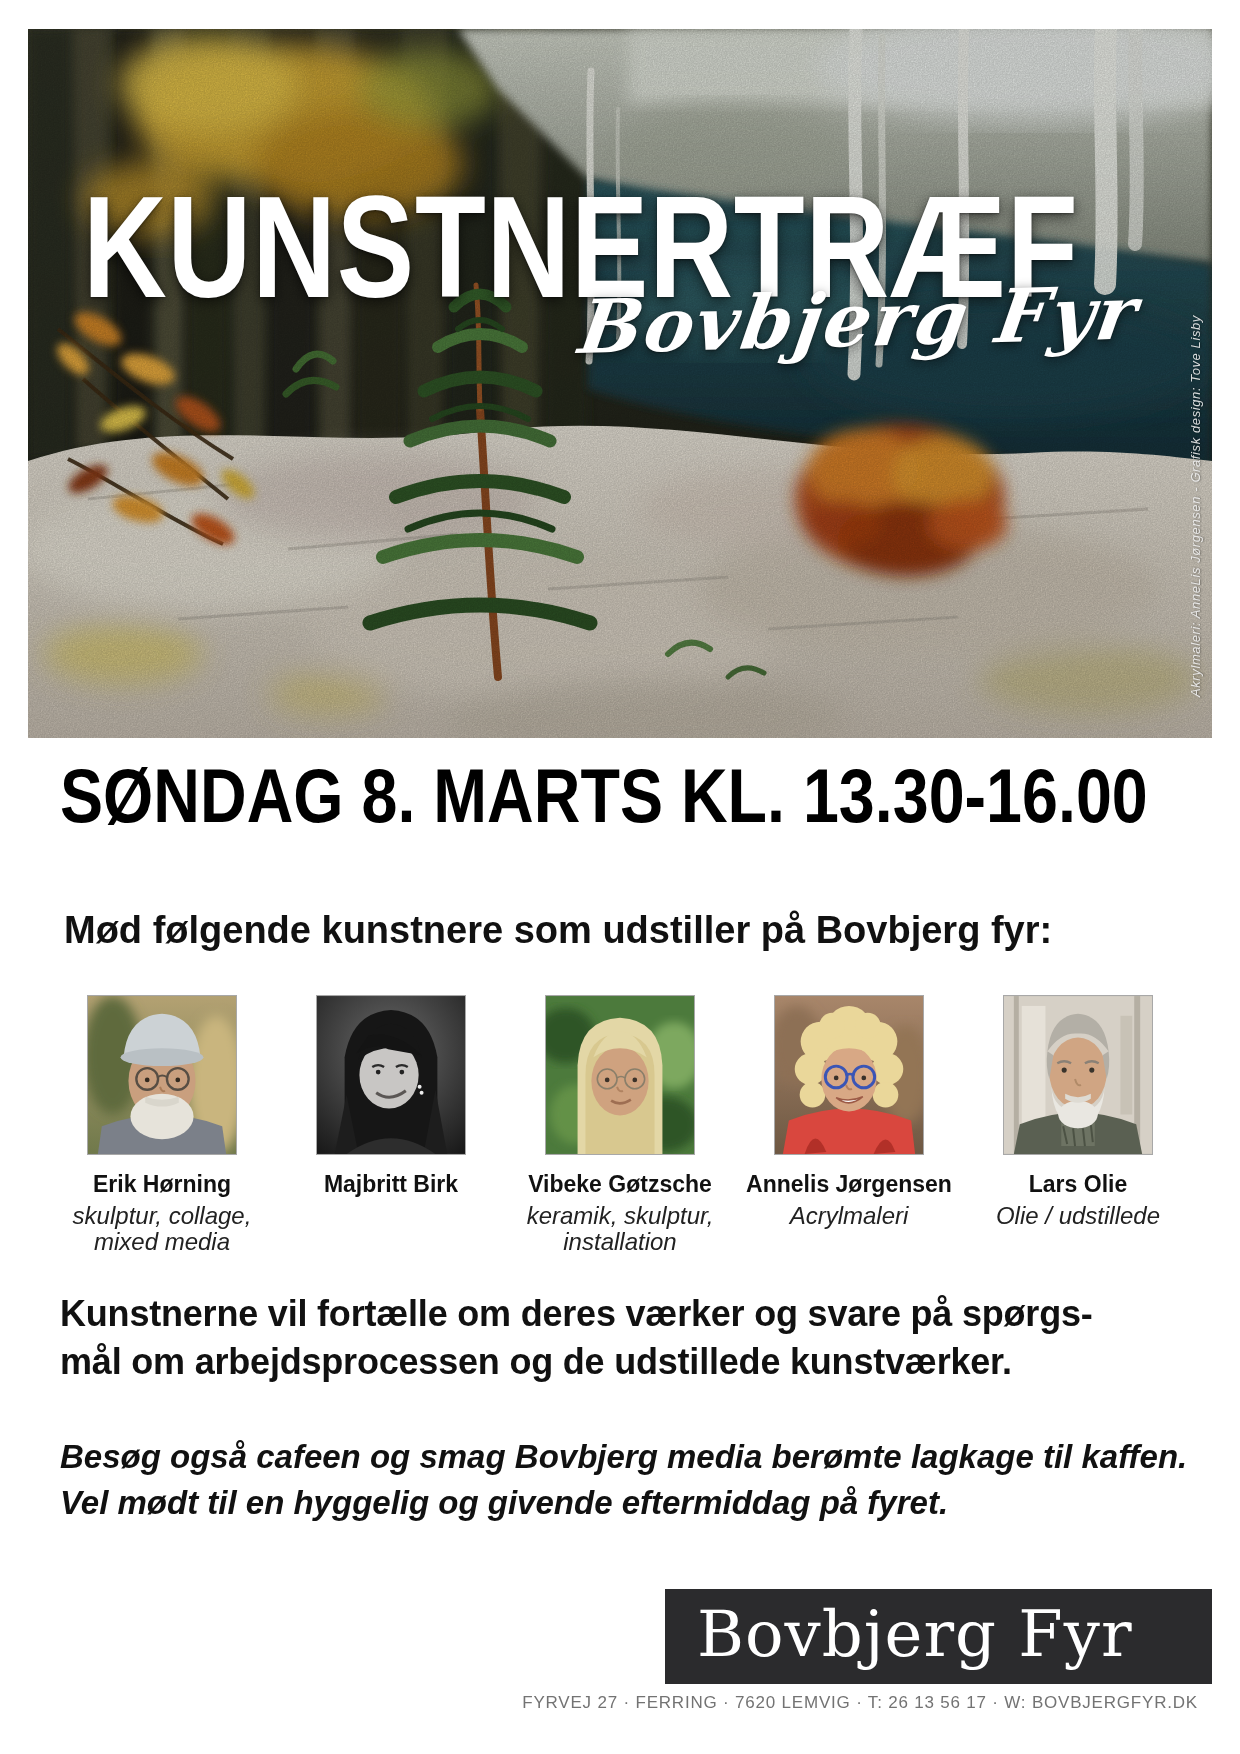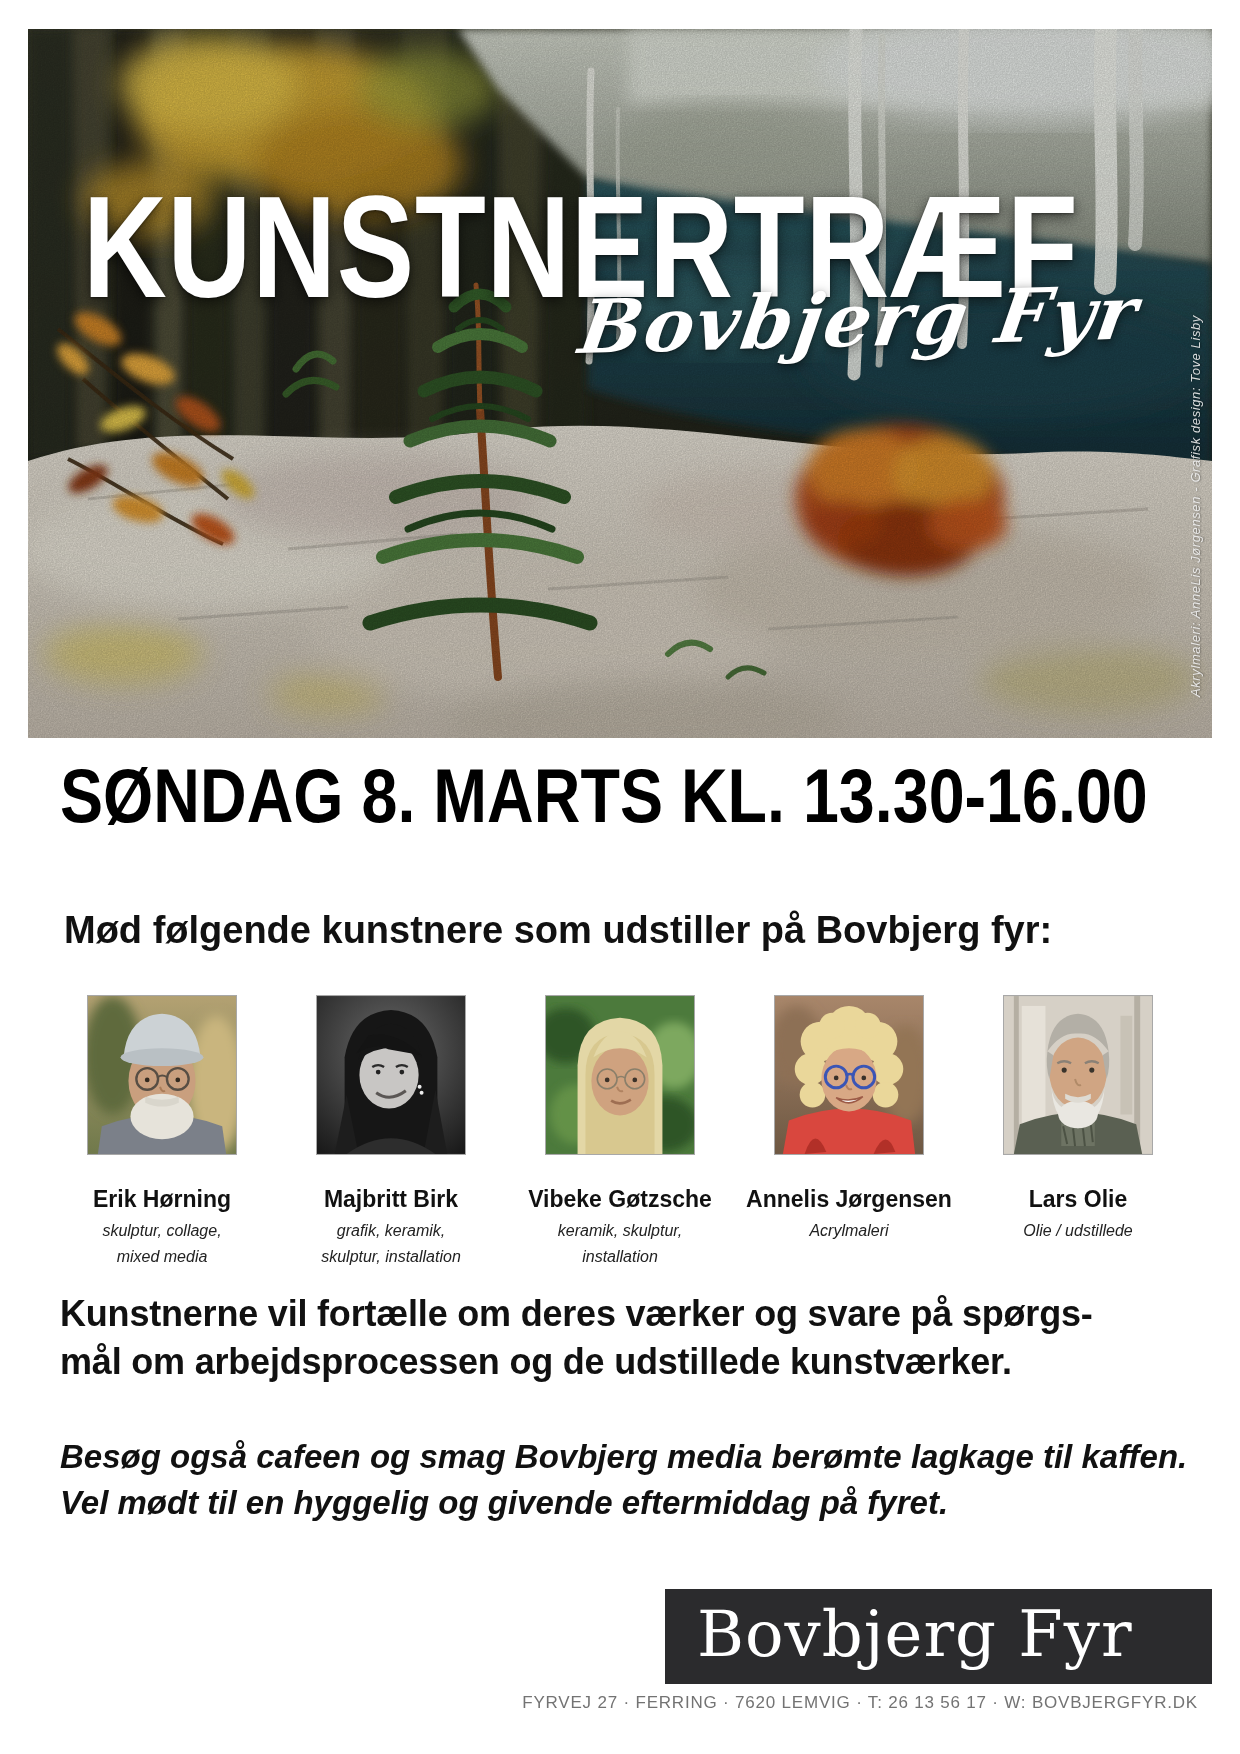"Erik Hørning" .artist-name { margin-top: 31px -> 16px }
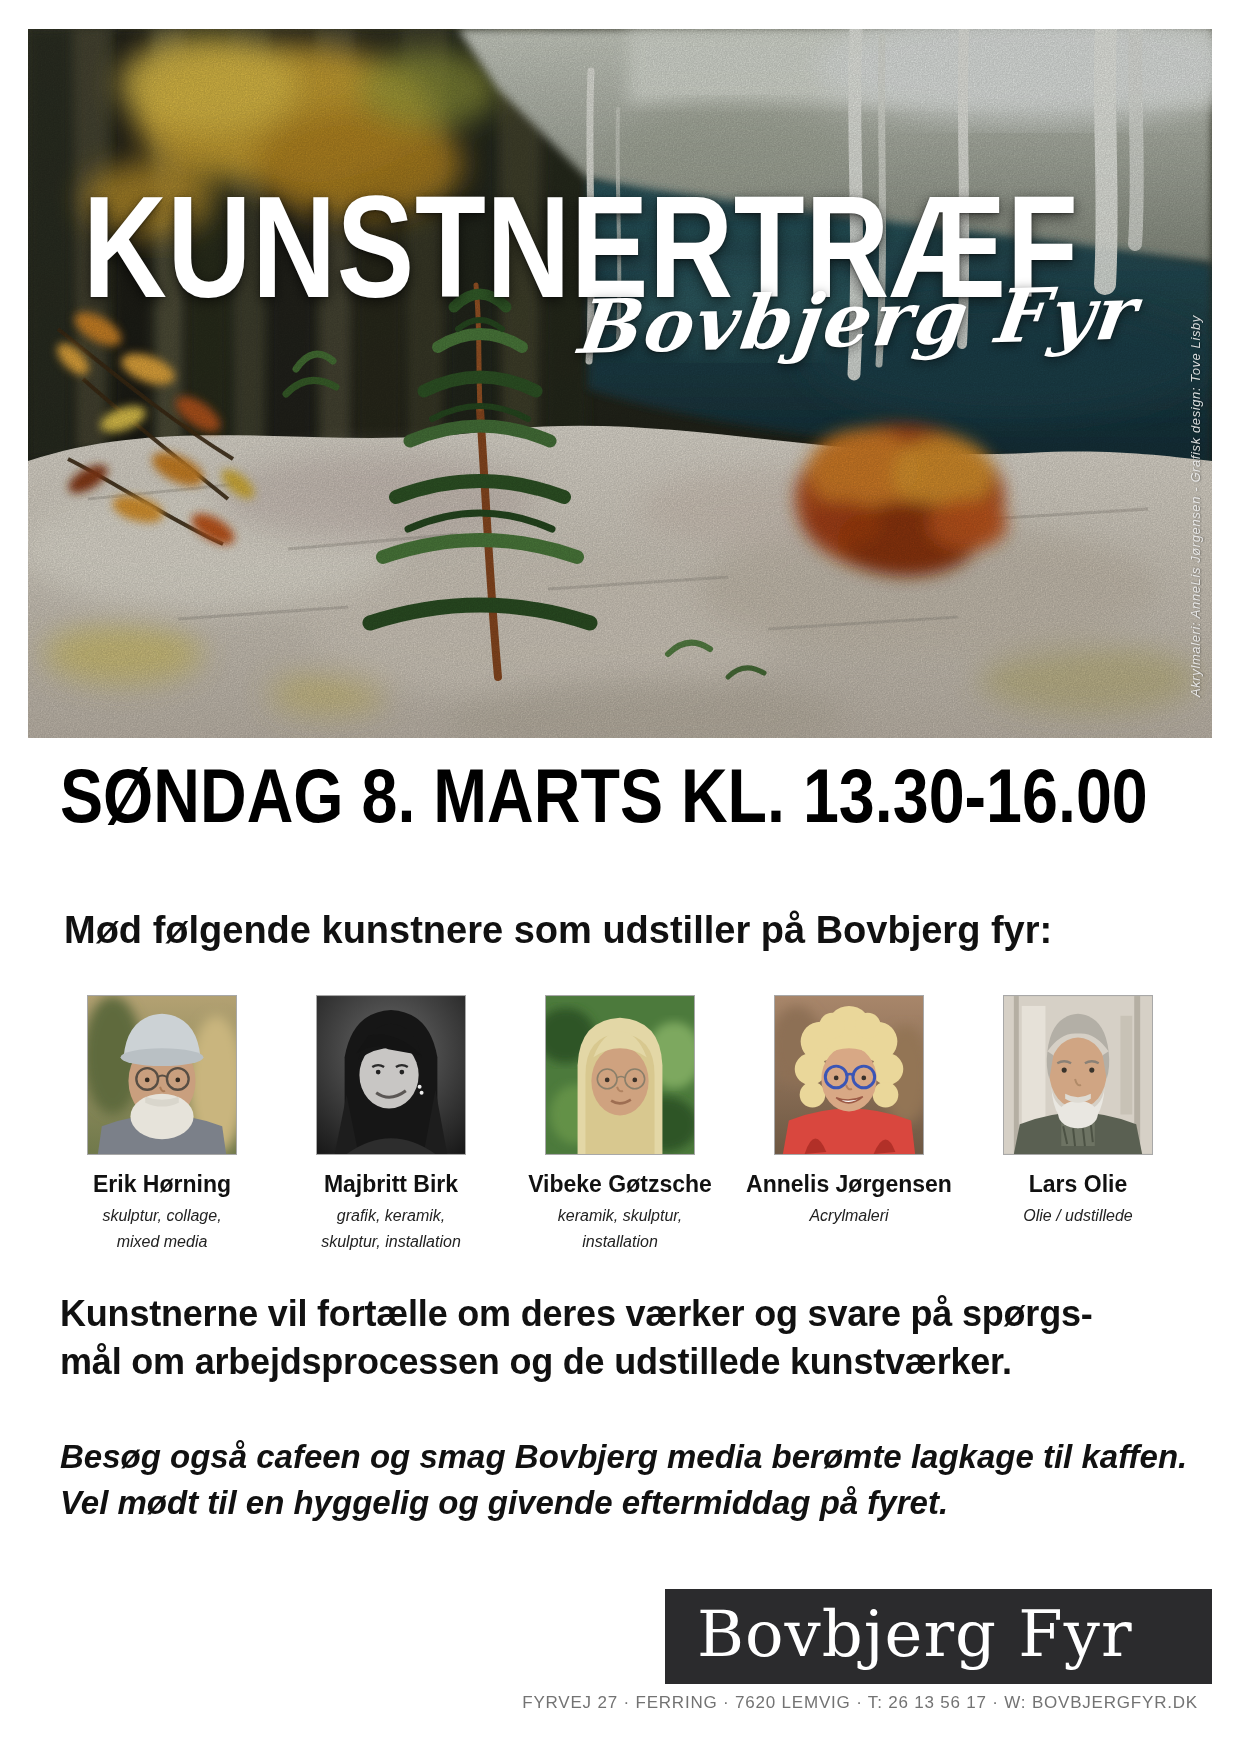"skulptur, collage," .artist-disciplines { font-size: 16px -> 24px }
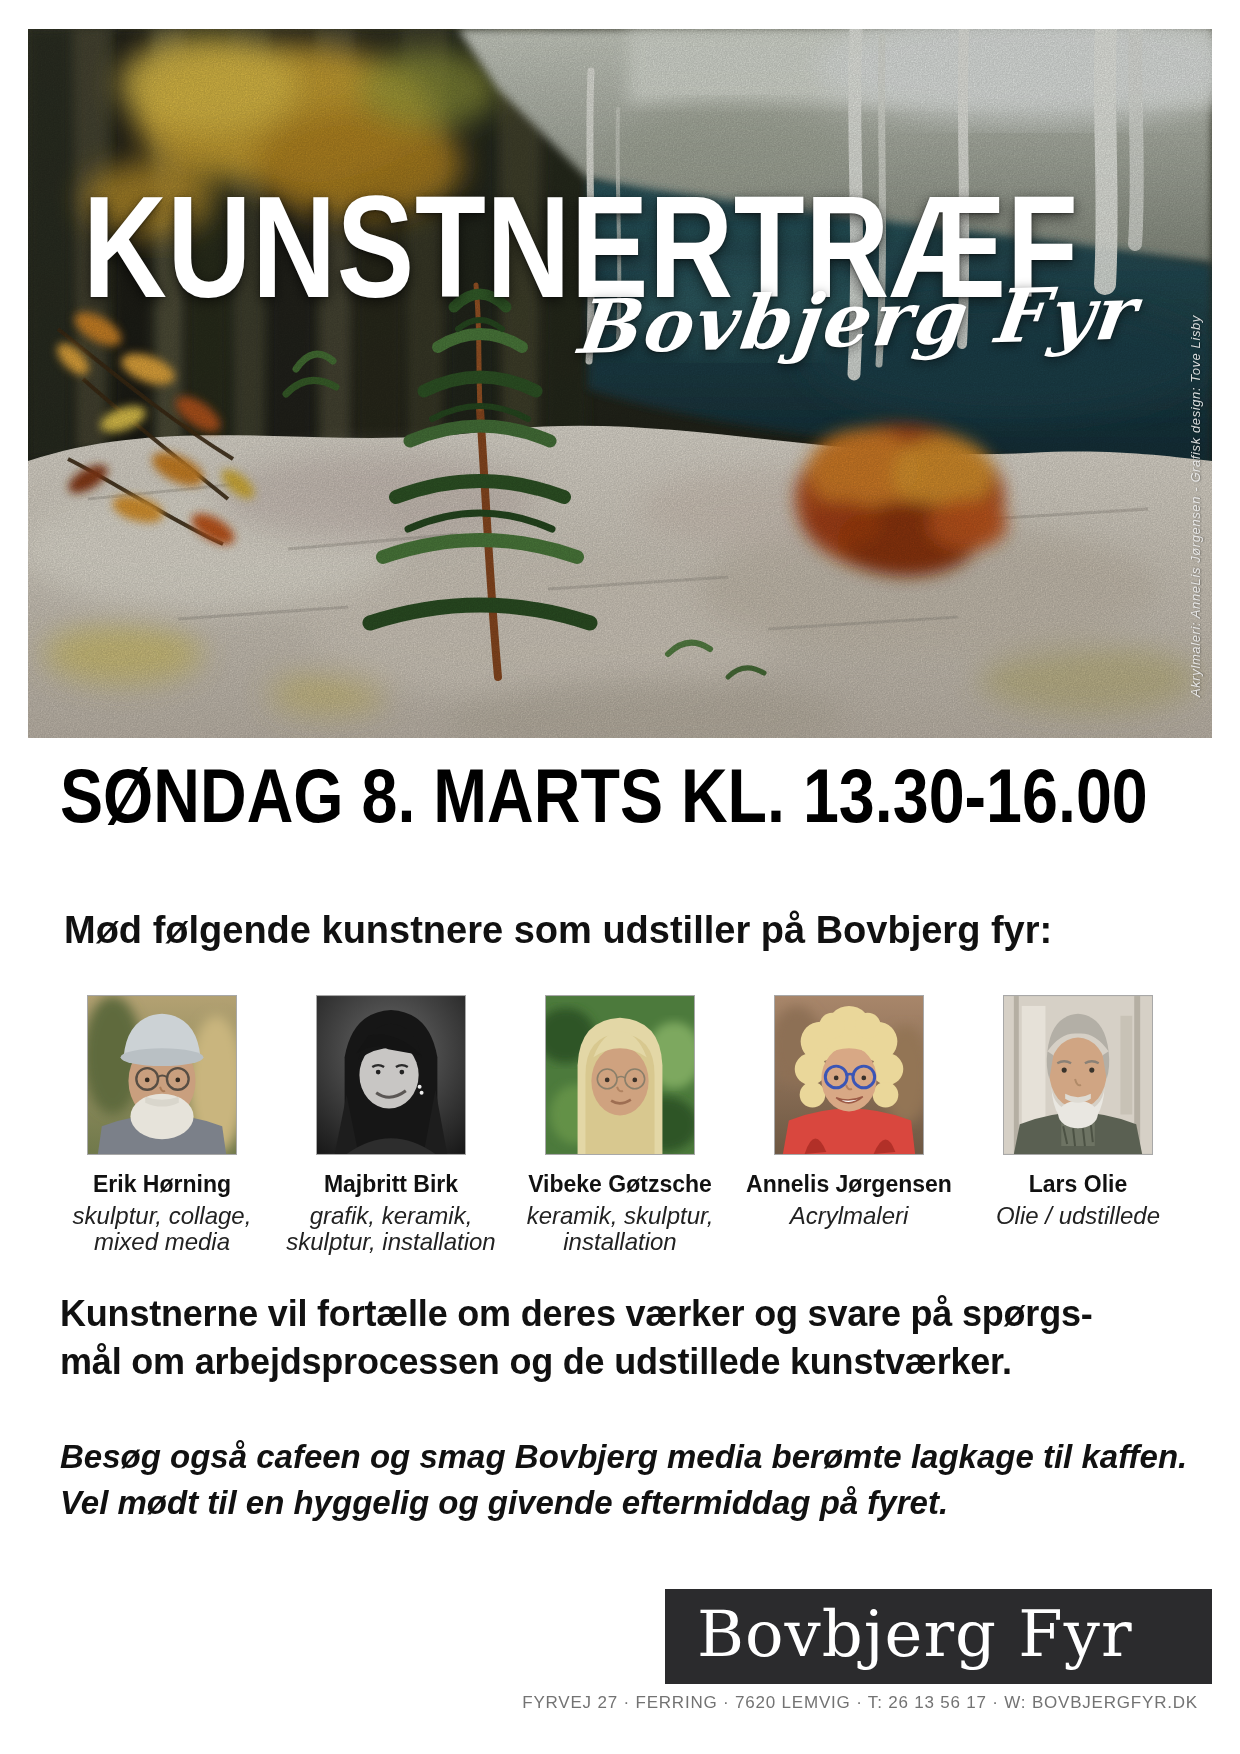"grafik, keramik," div.artist-disciplines { html: <div> <div>grafik, keramik,</div> <div>skulptur, installation</div> </div> -> none }
